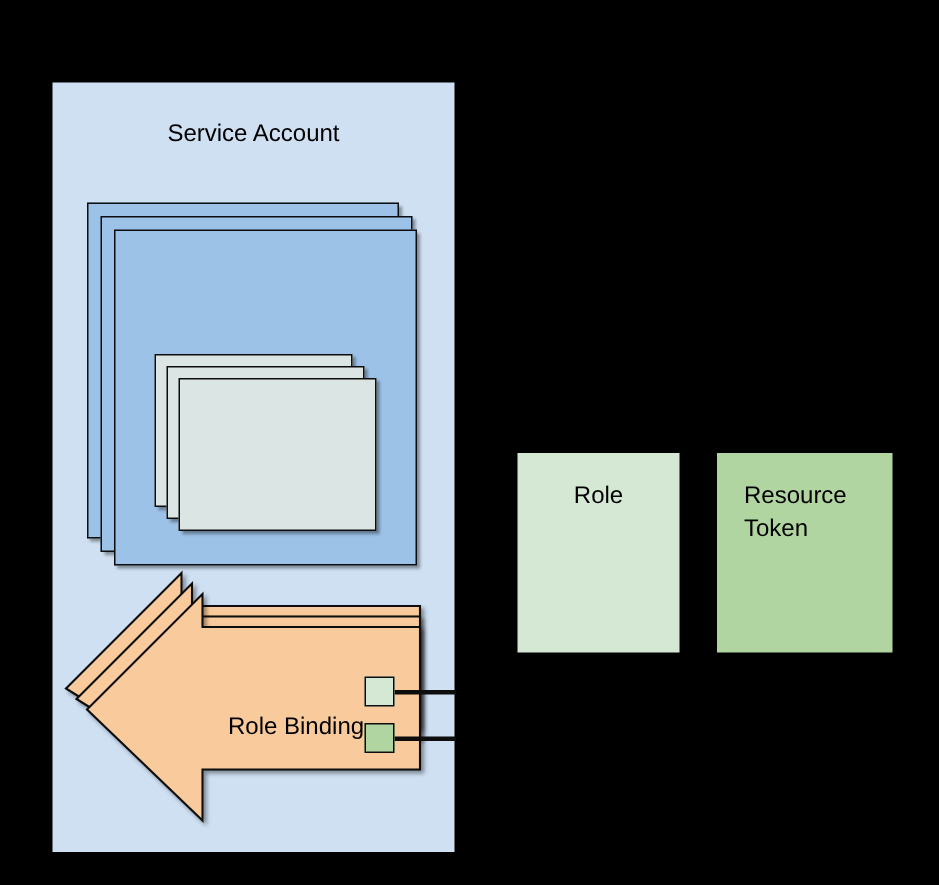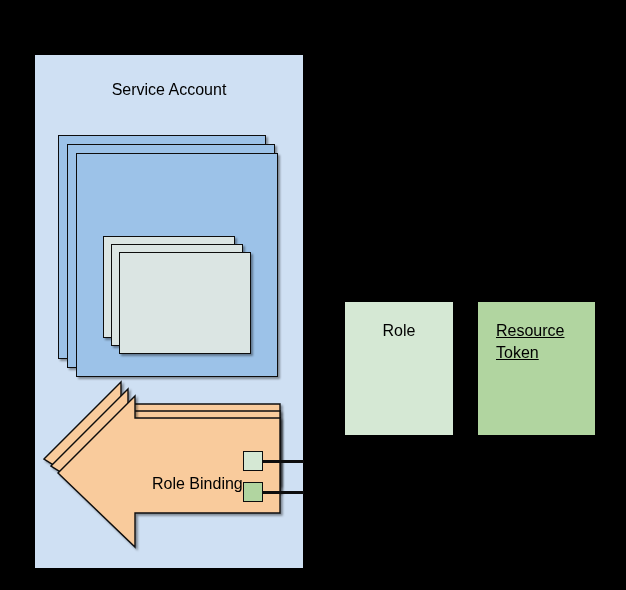"Resource" .rg-box .plain-box-label { text-decoration: underline -> none }
